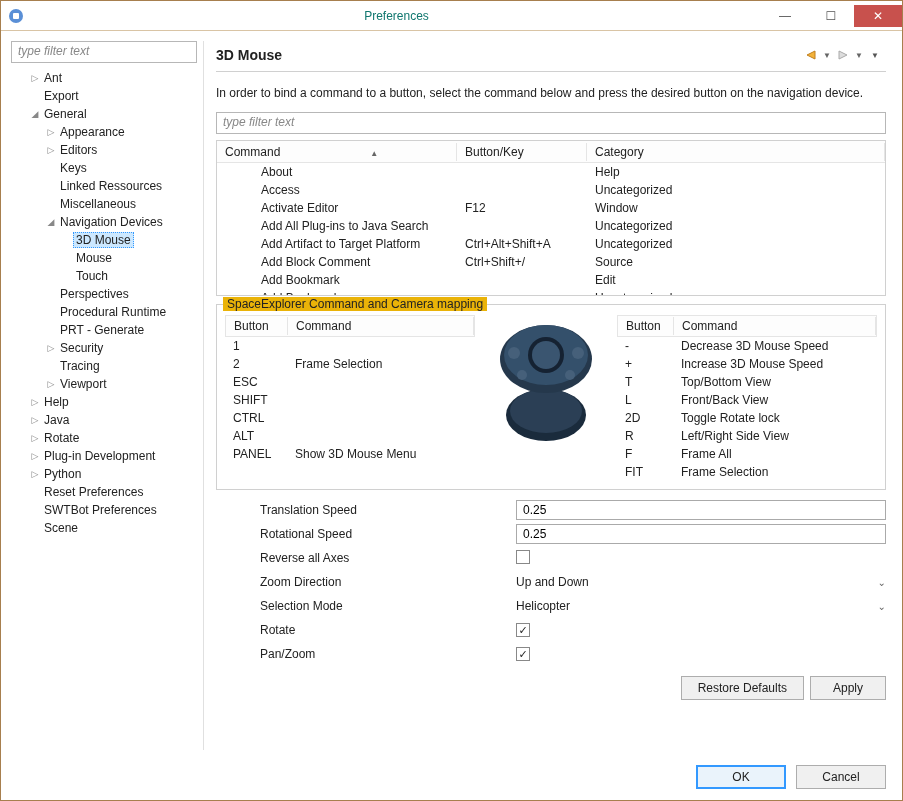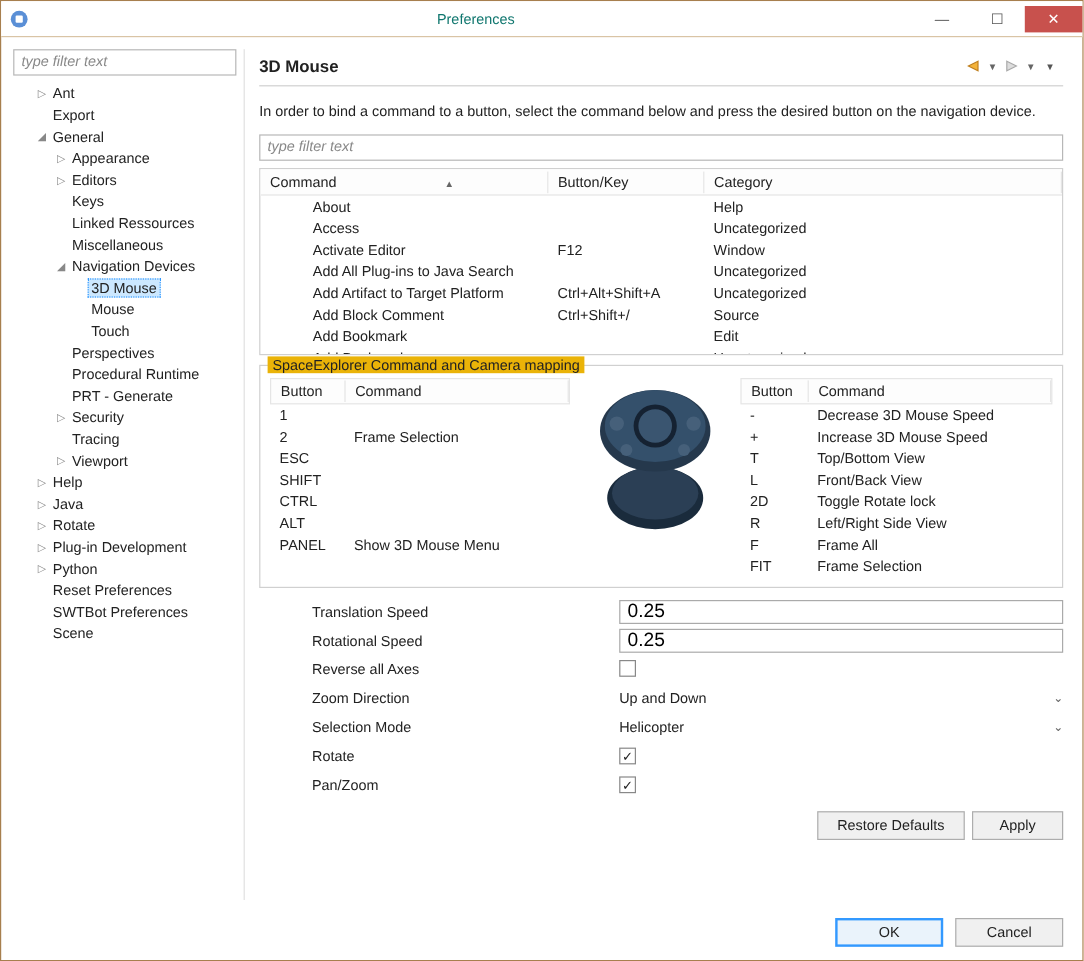"0.25" .form-row input[type=text] { font-size: 16px -> 12px }
